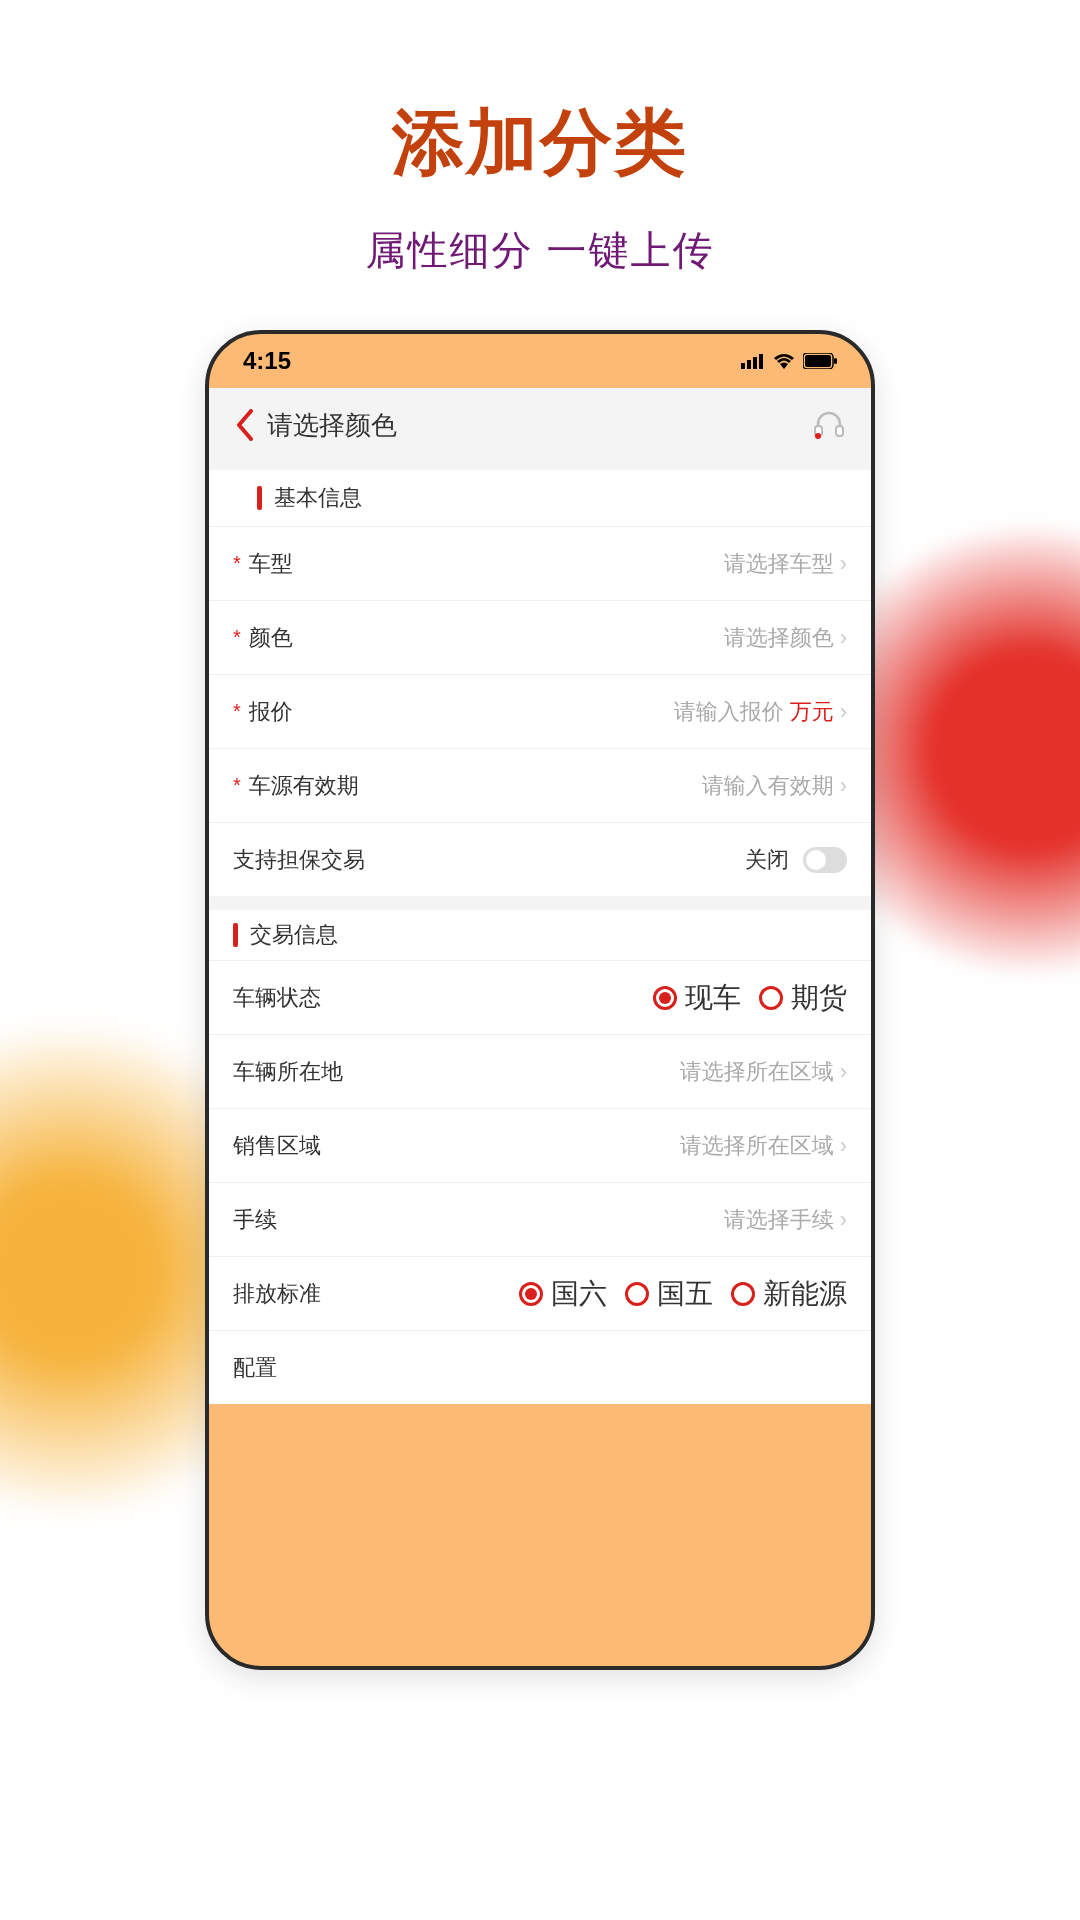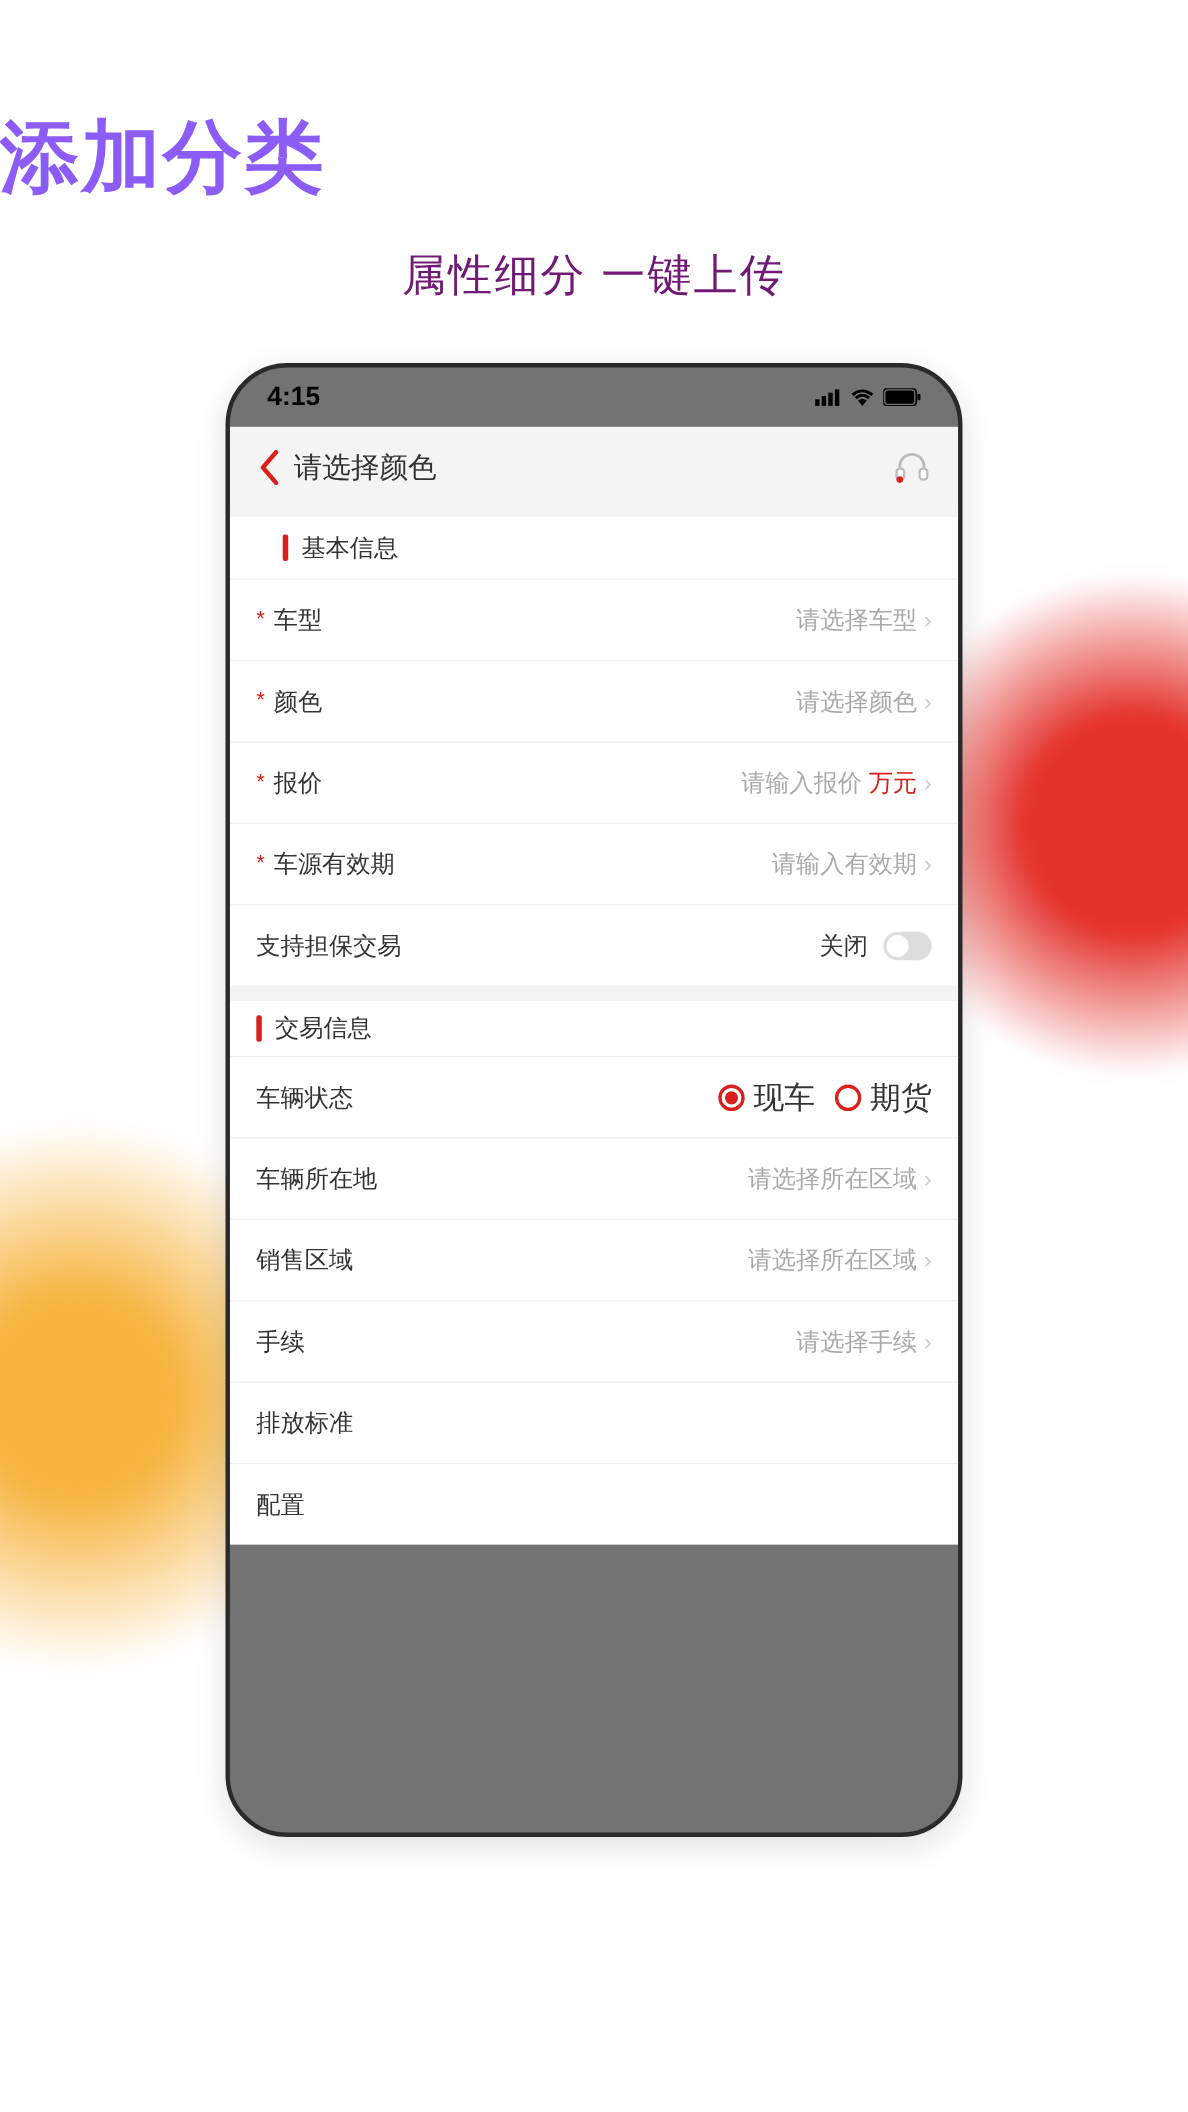"添加分类" .page-title { color: #8b5cf6 -> #c2410c; text-align: left -> center }
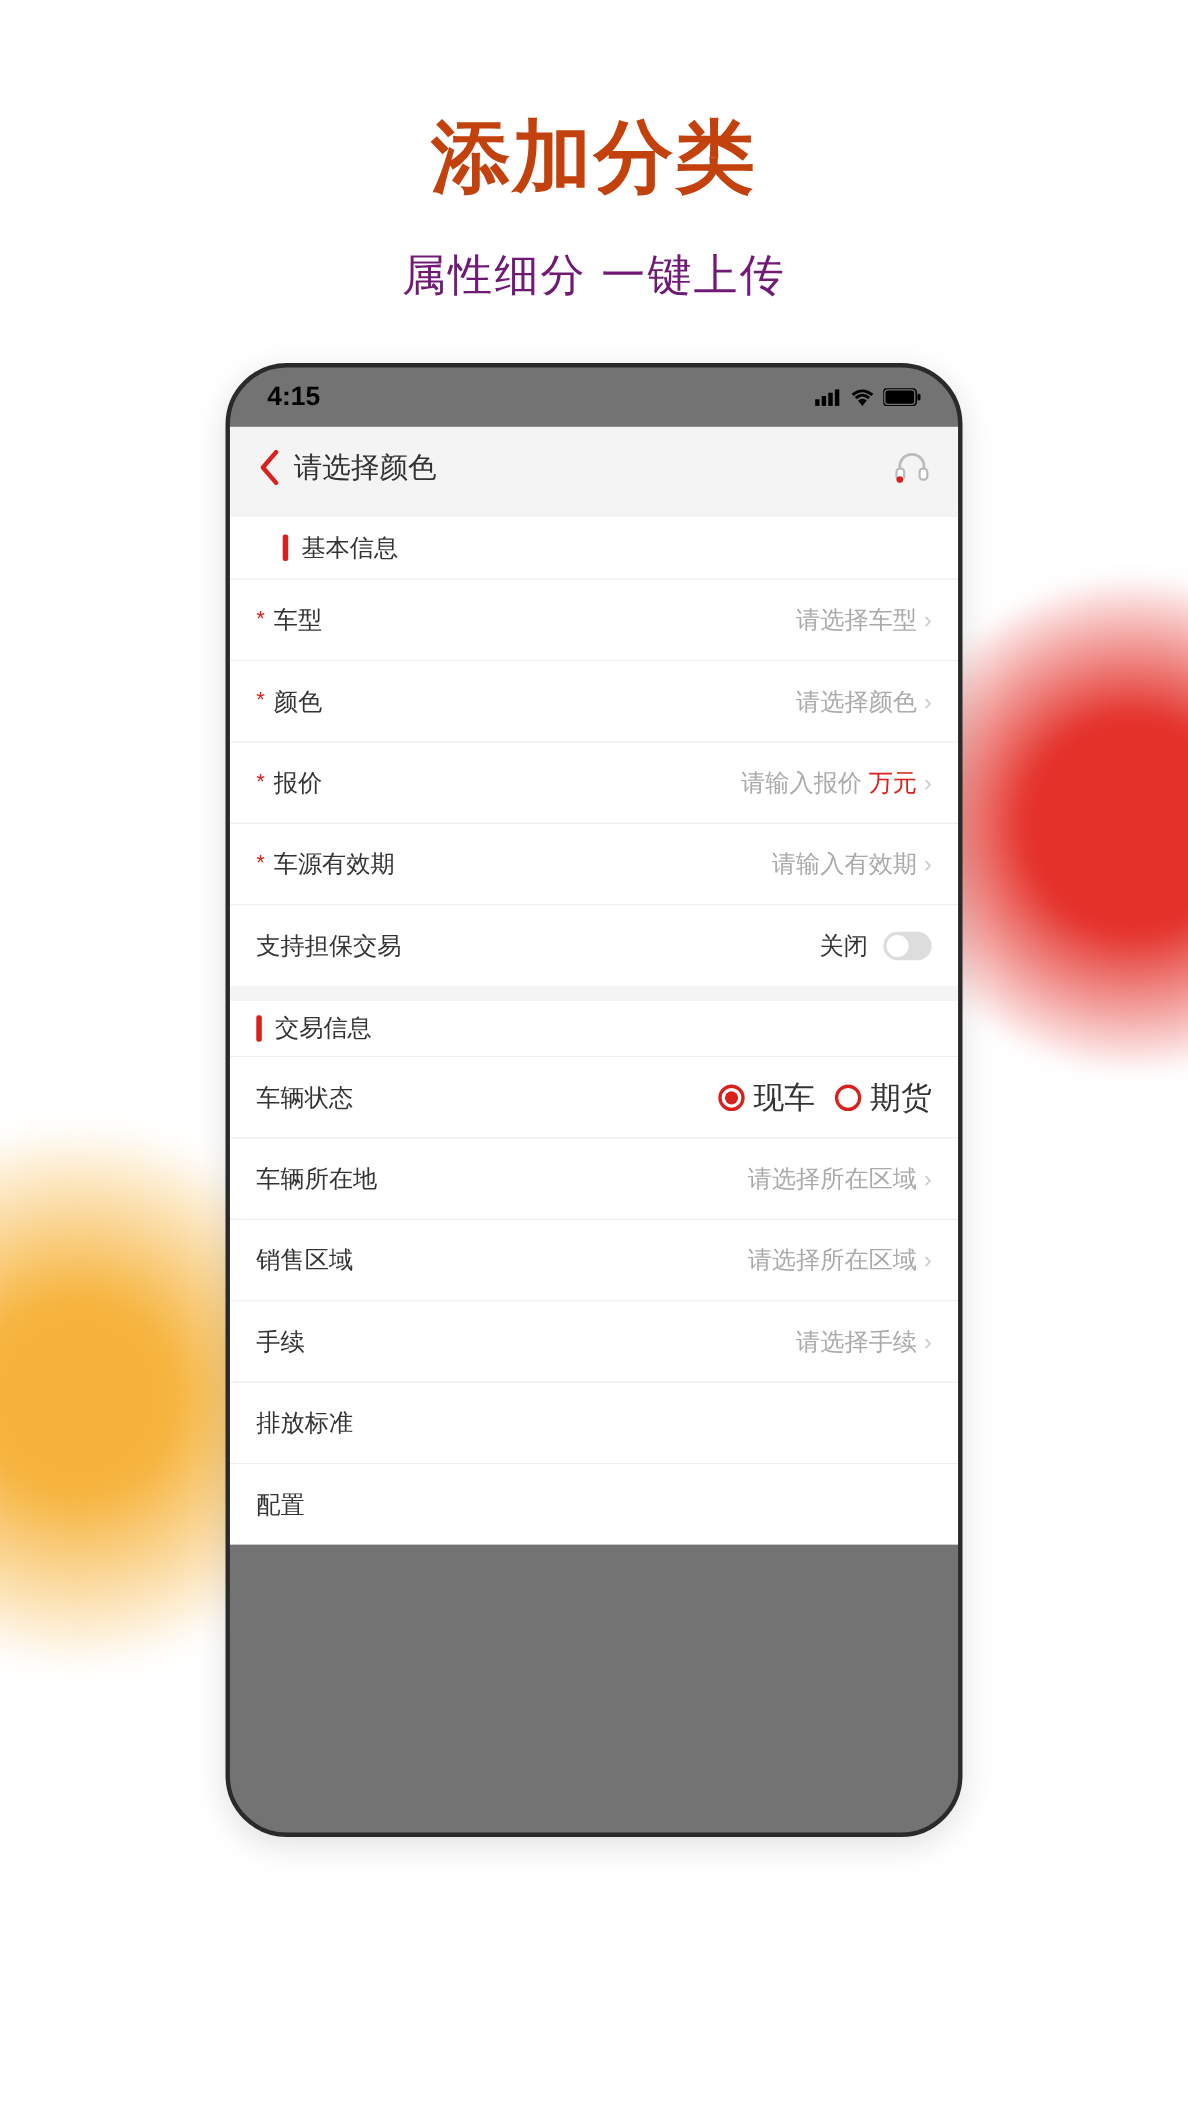"4:15" .phone { background: #737373 -> #fdba74 }
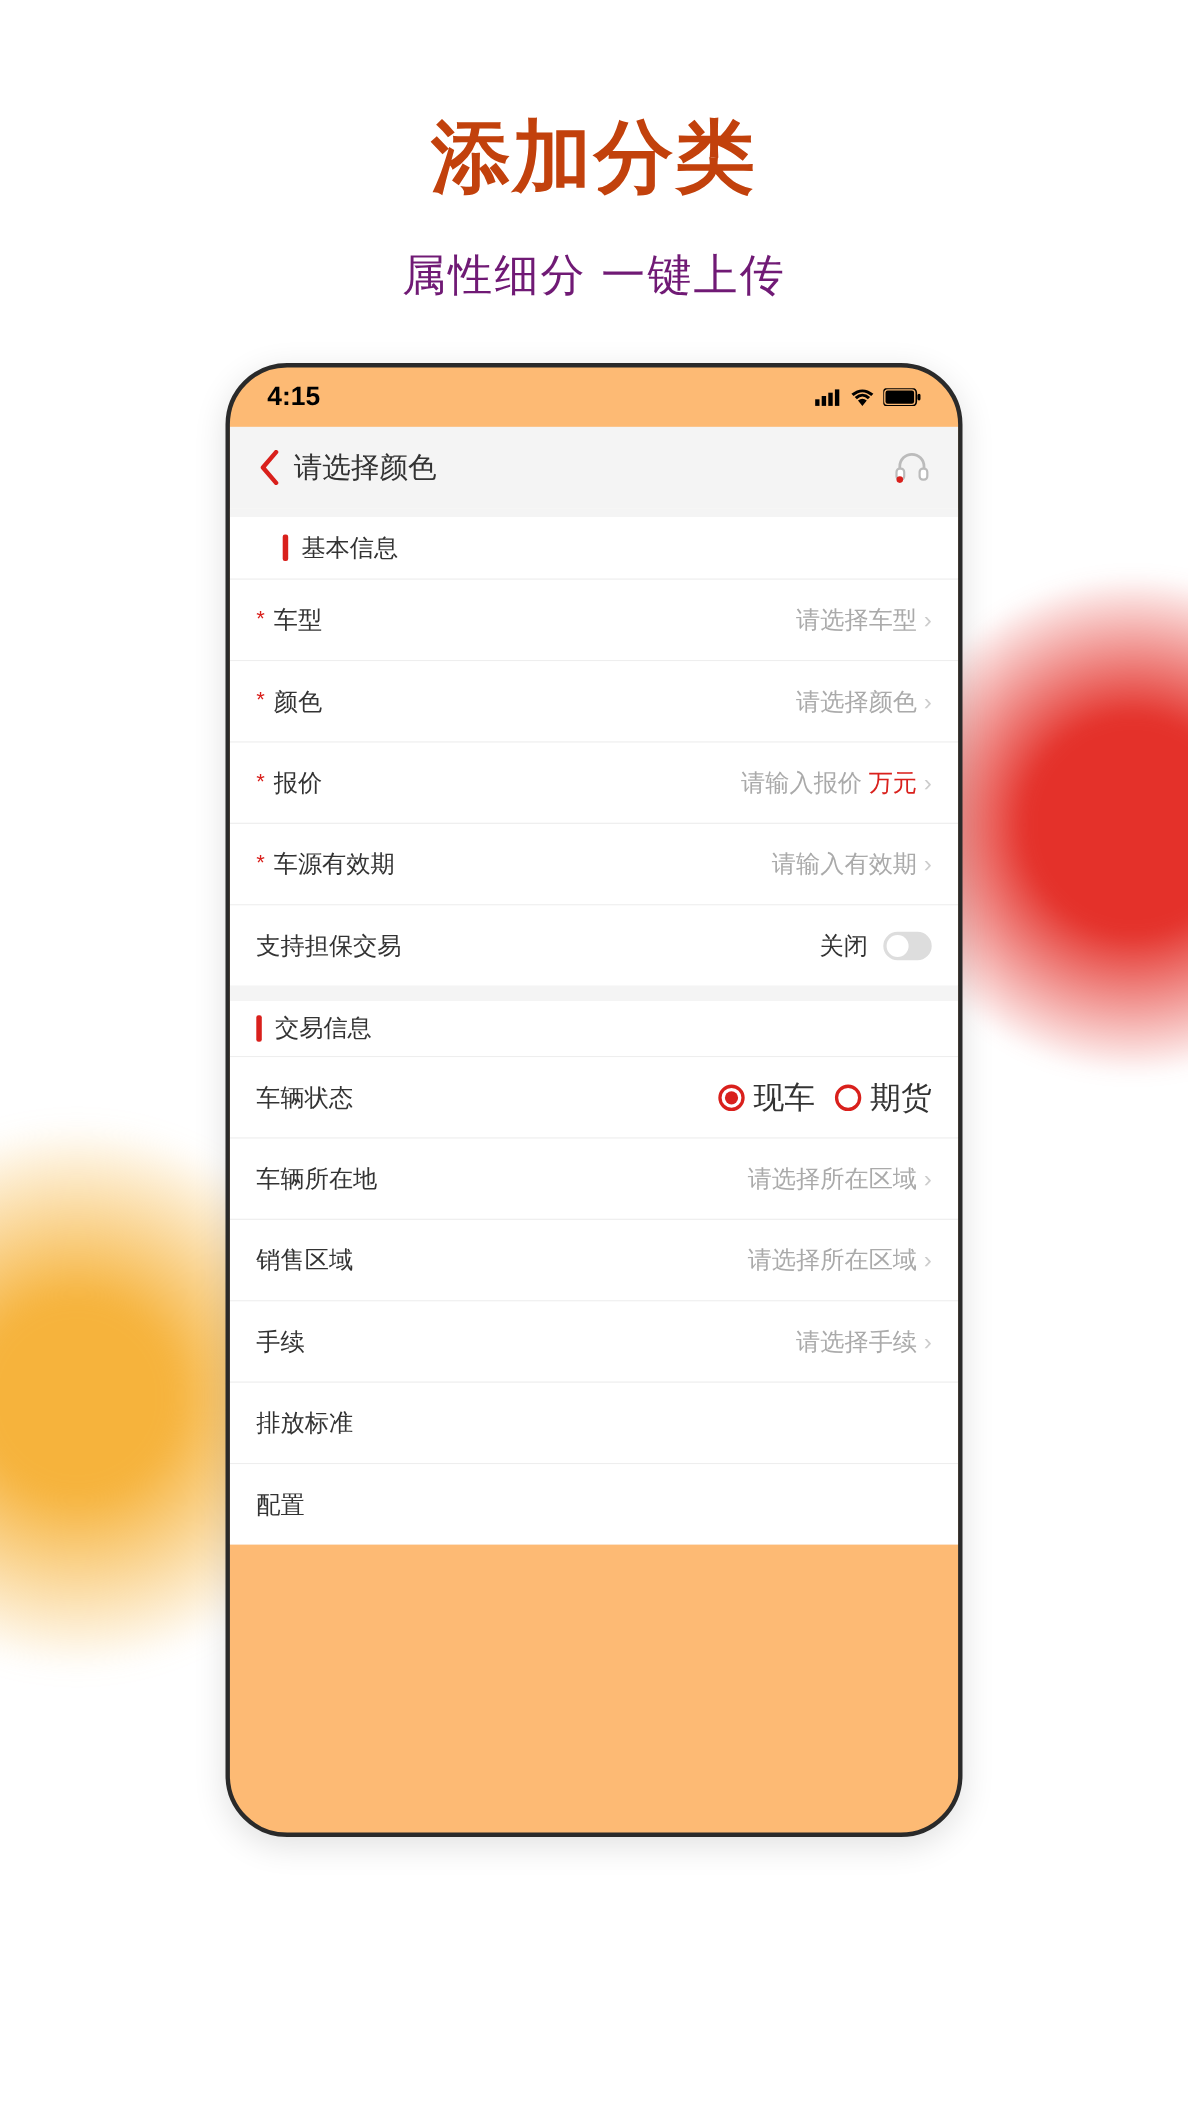"国六" div.radio-group { html: none -> <div> <div> <span></span> <span>国六</span> </div> <div> <span></span> <span>国五</span> </div> <div> <span></span> <span>新能源</span> </div> </div> }
